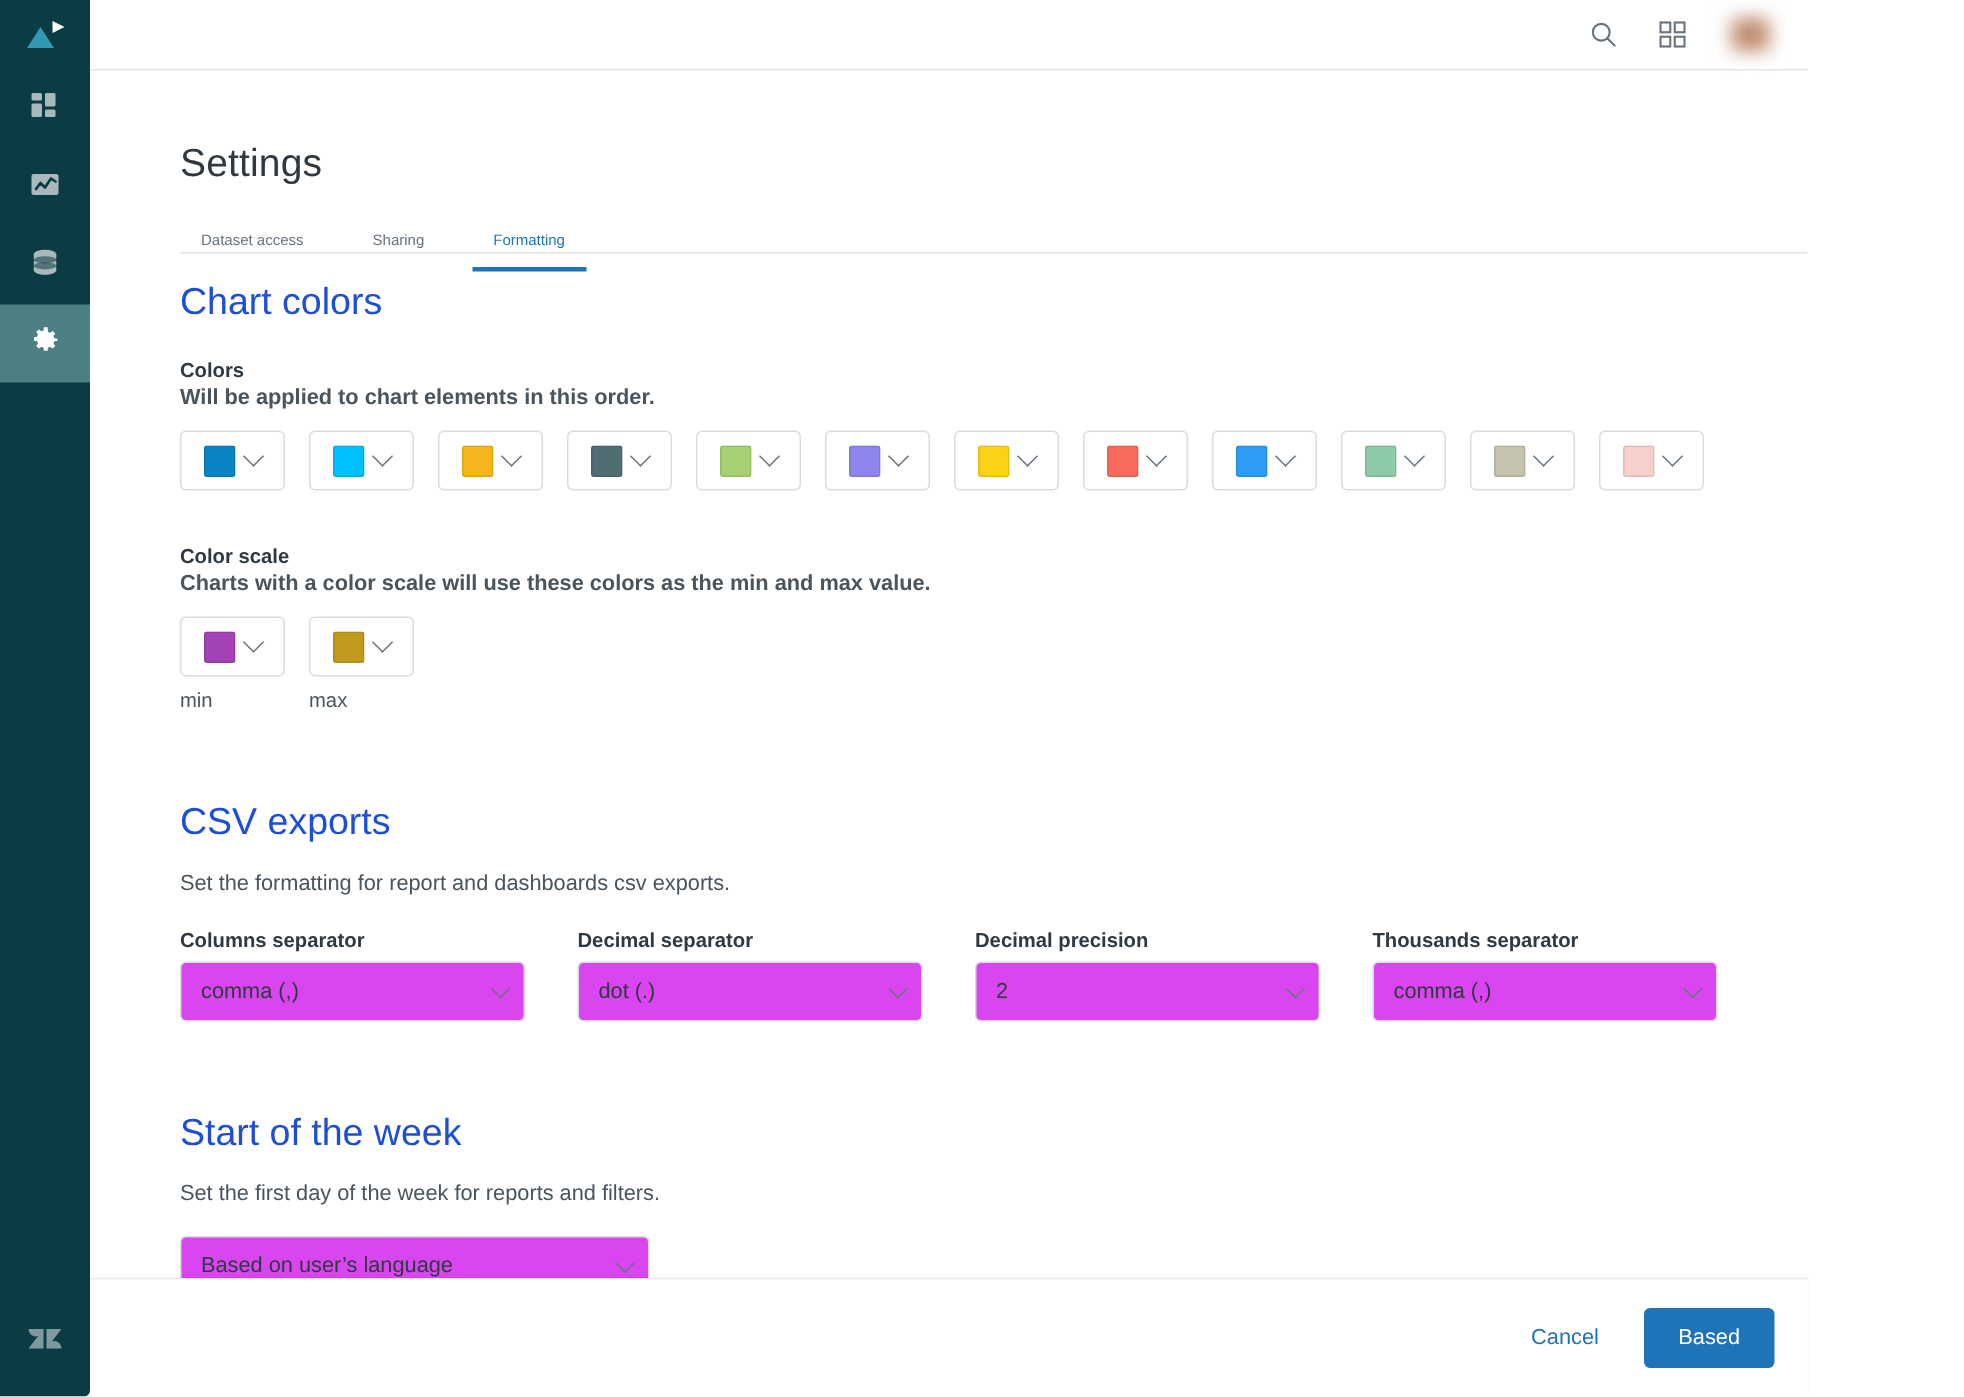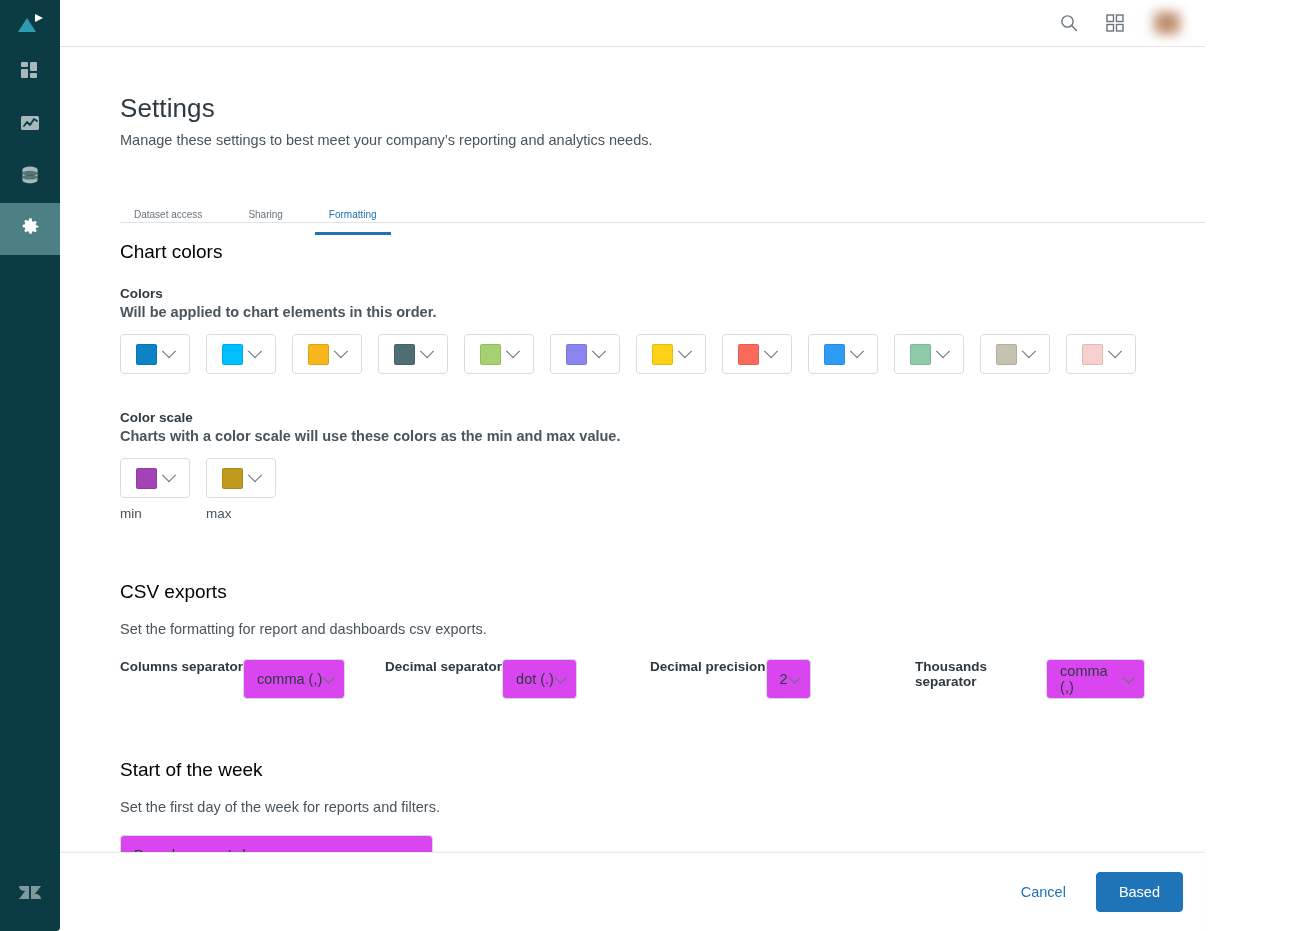"Manage these settings to best" p.page-sub { html: <p>Manage these settings to best meet your company’s reporting and analytics needs.</p> -> none }
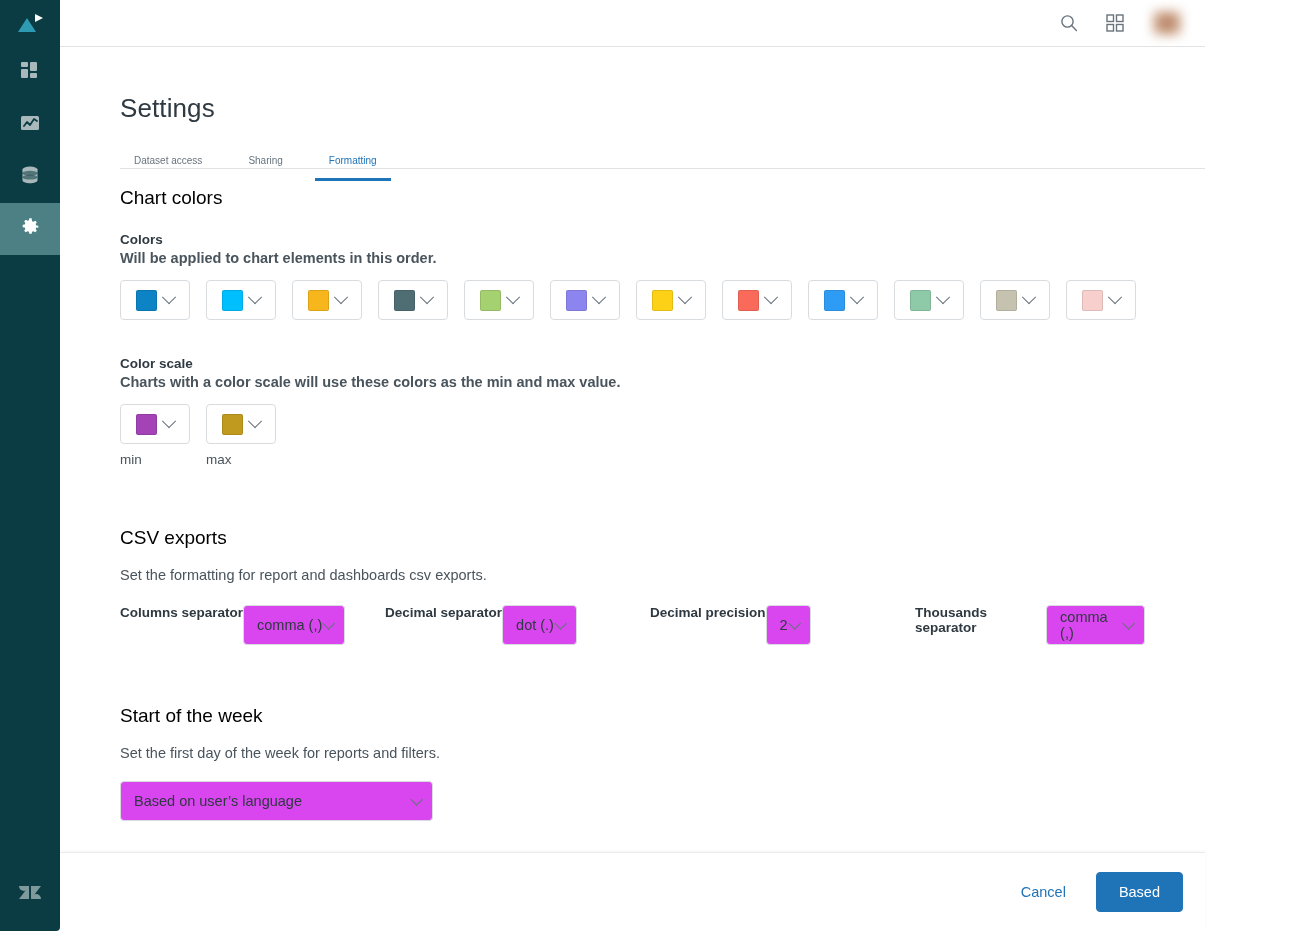"Chart colors" .sec-title { color: #000000 -> #1d4ed8; font-size: 19px -> 25px }
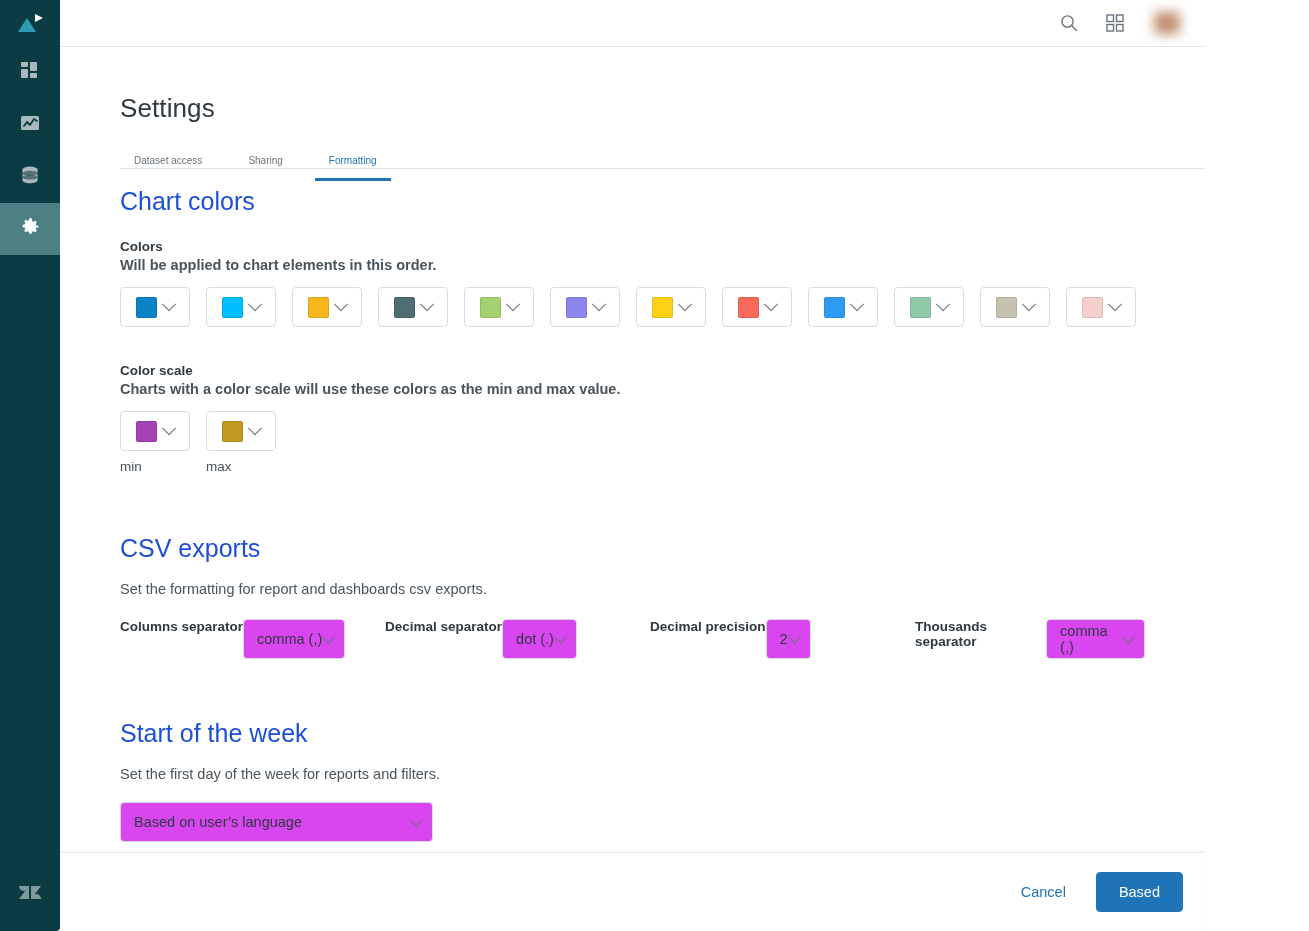"Columns separator" .select-group { flex-direction: row -> column; justify-content: none -> space-between }
